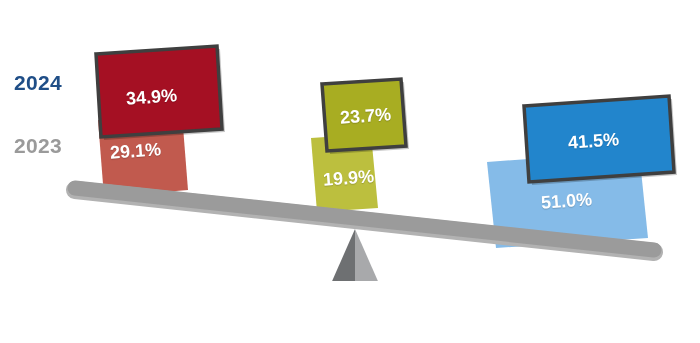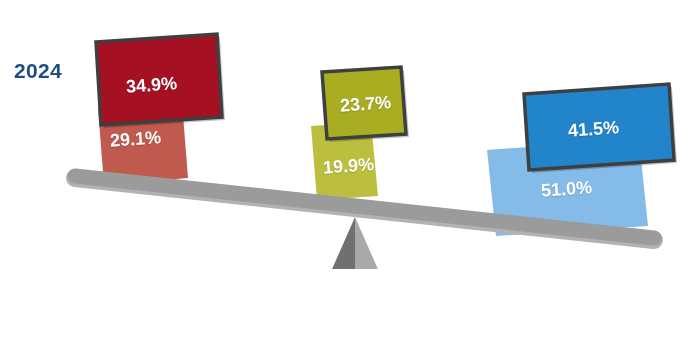"2024" #figure { margin-top: none -> 12px }
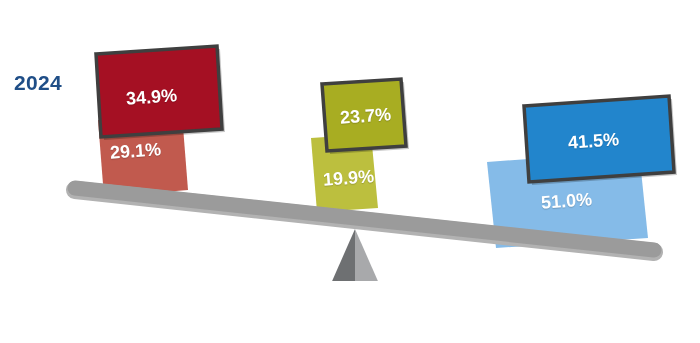"2023" div.year-label { html: none -> <div>2023</div> }
